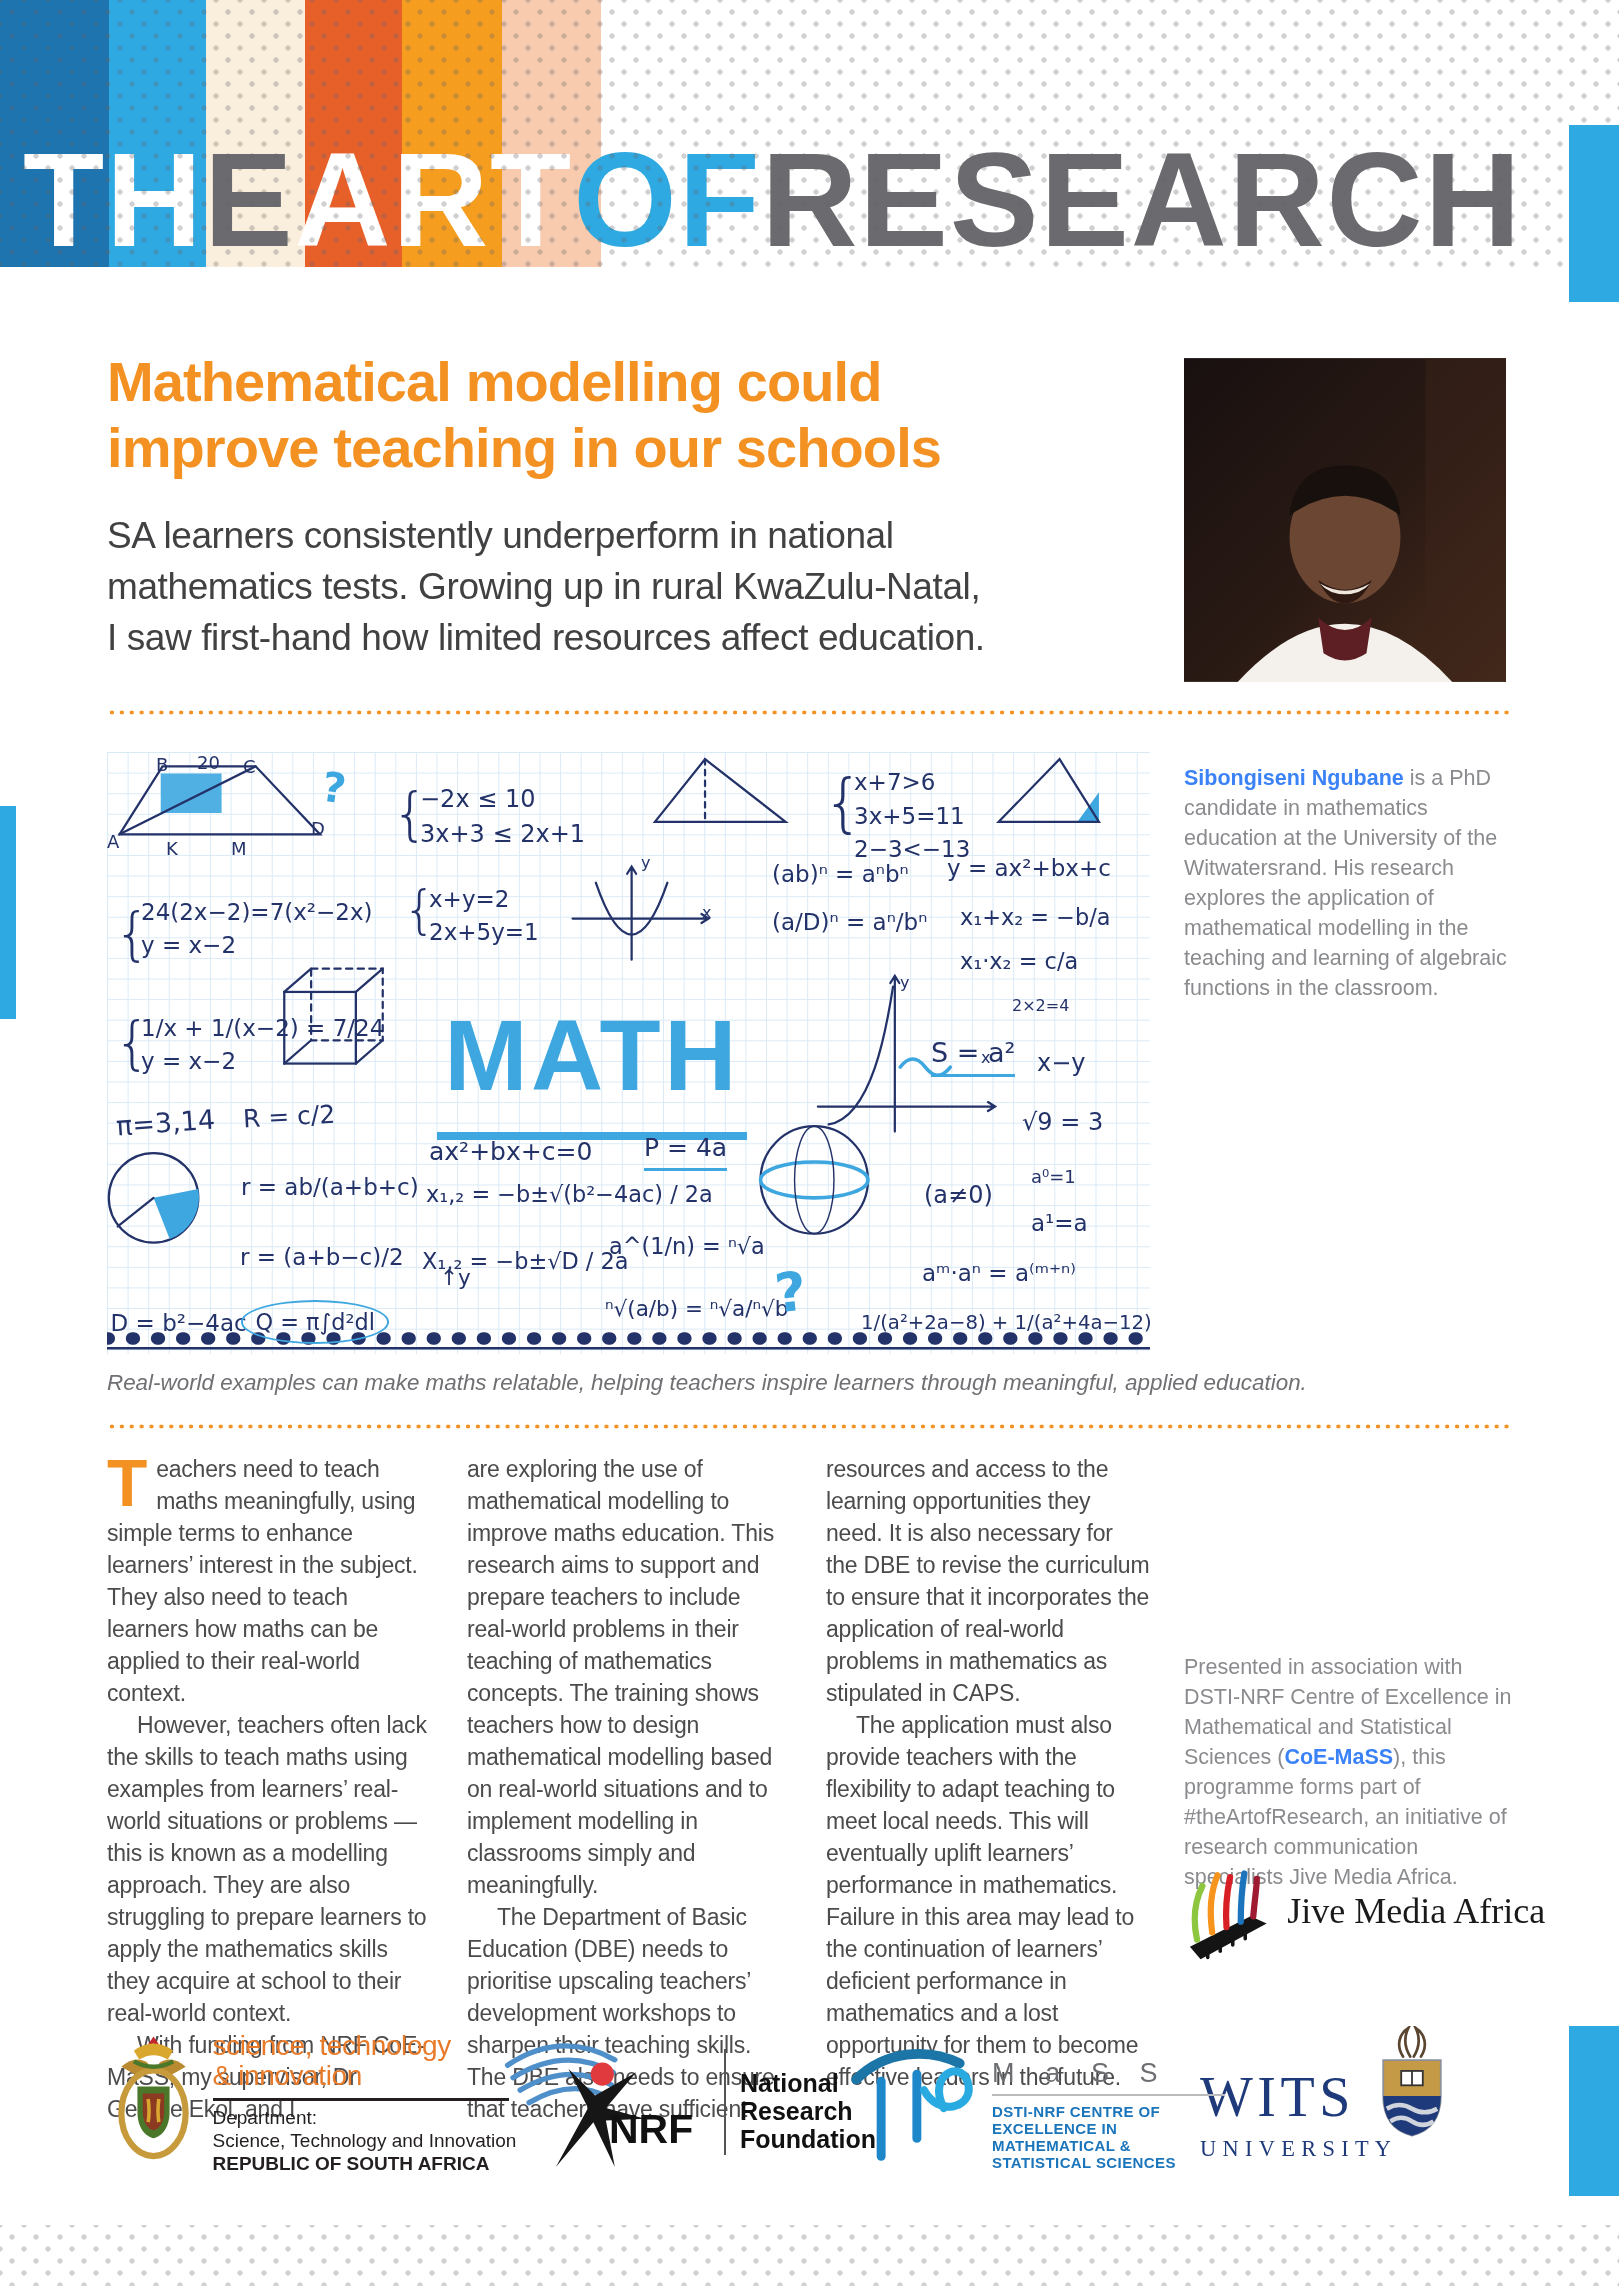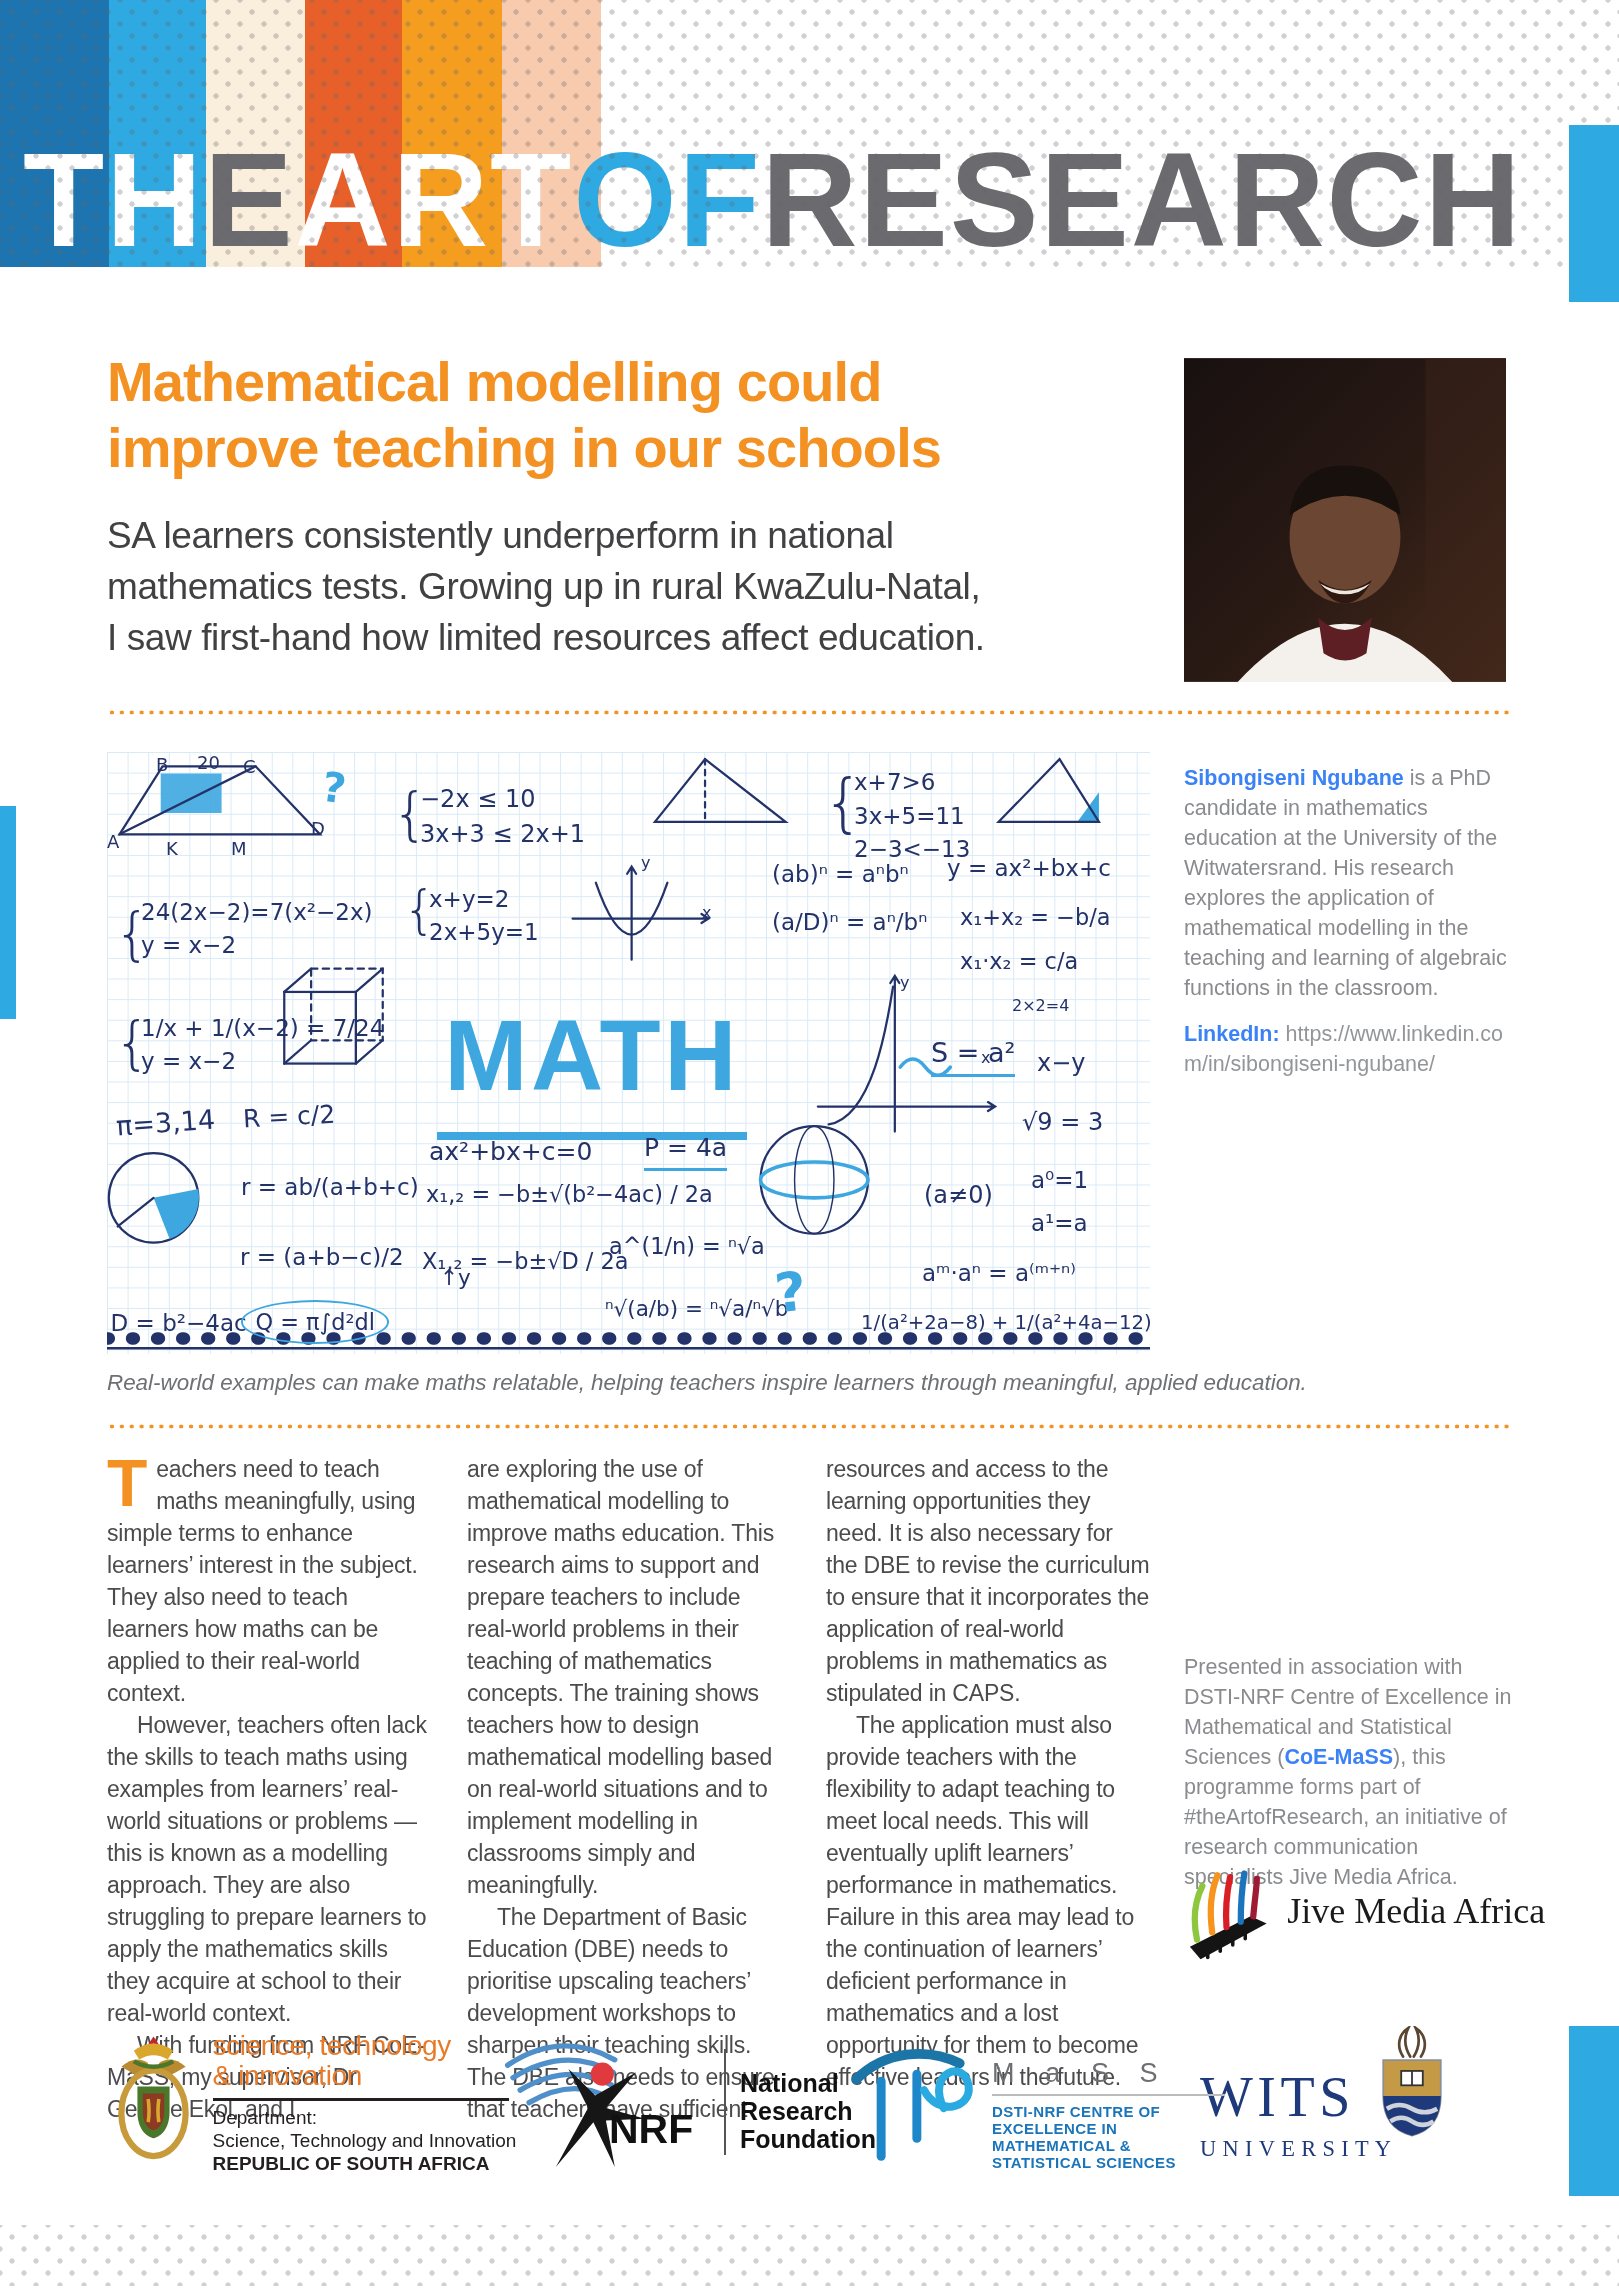"LinkedIn:" p { html: <p><b>LinkedIn:</b><span> https://www.linkedin.com/in/sibongiseni-ngubane/</span></p> -> none }
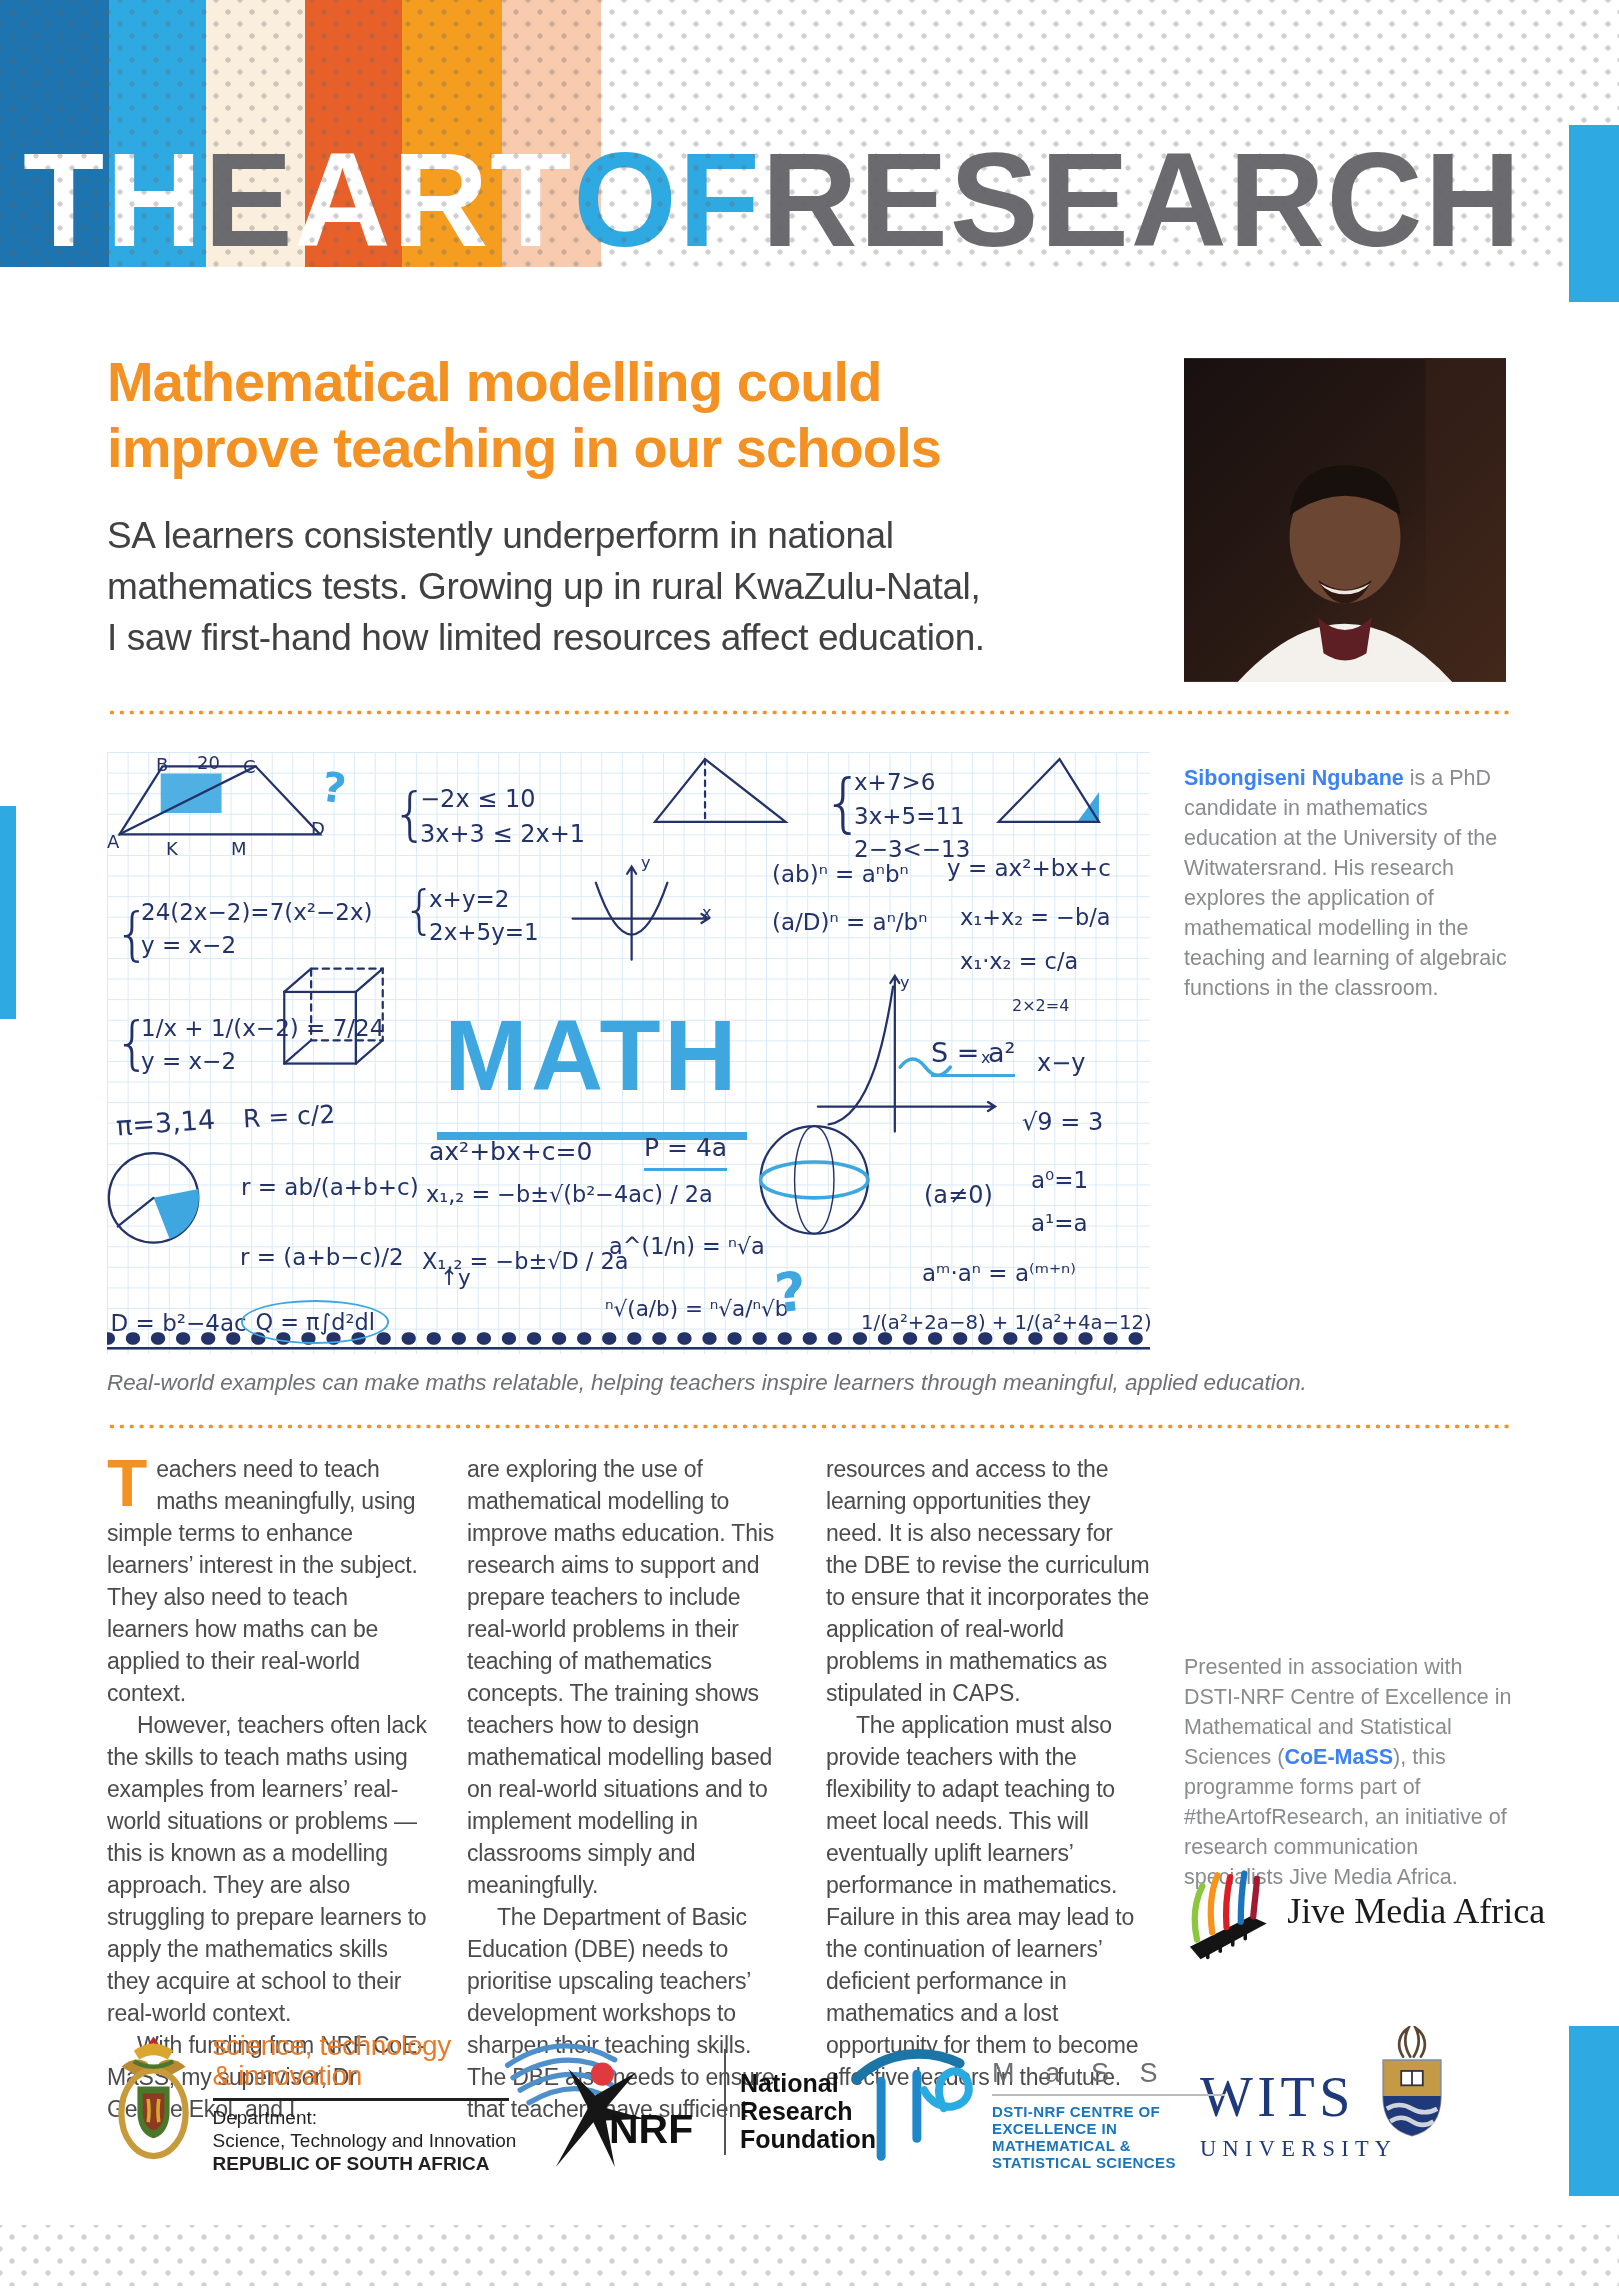"a⁰=1" span.formula { font-size: 23px -> 18px }
